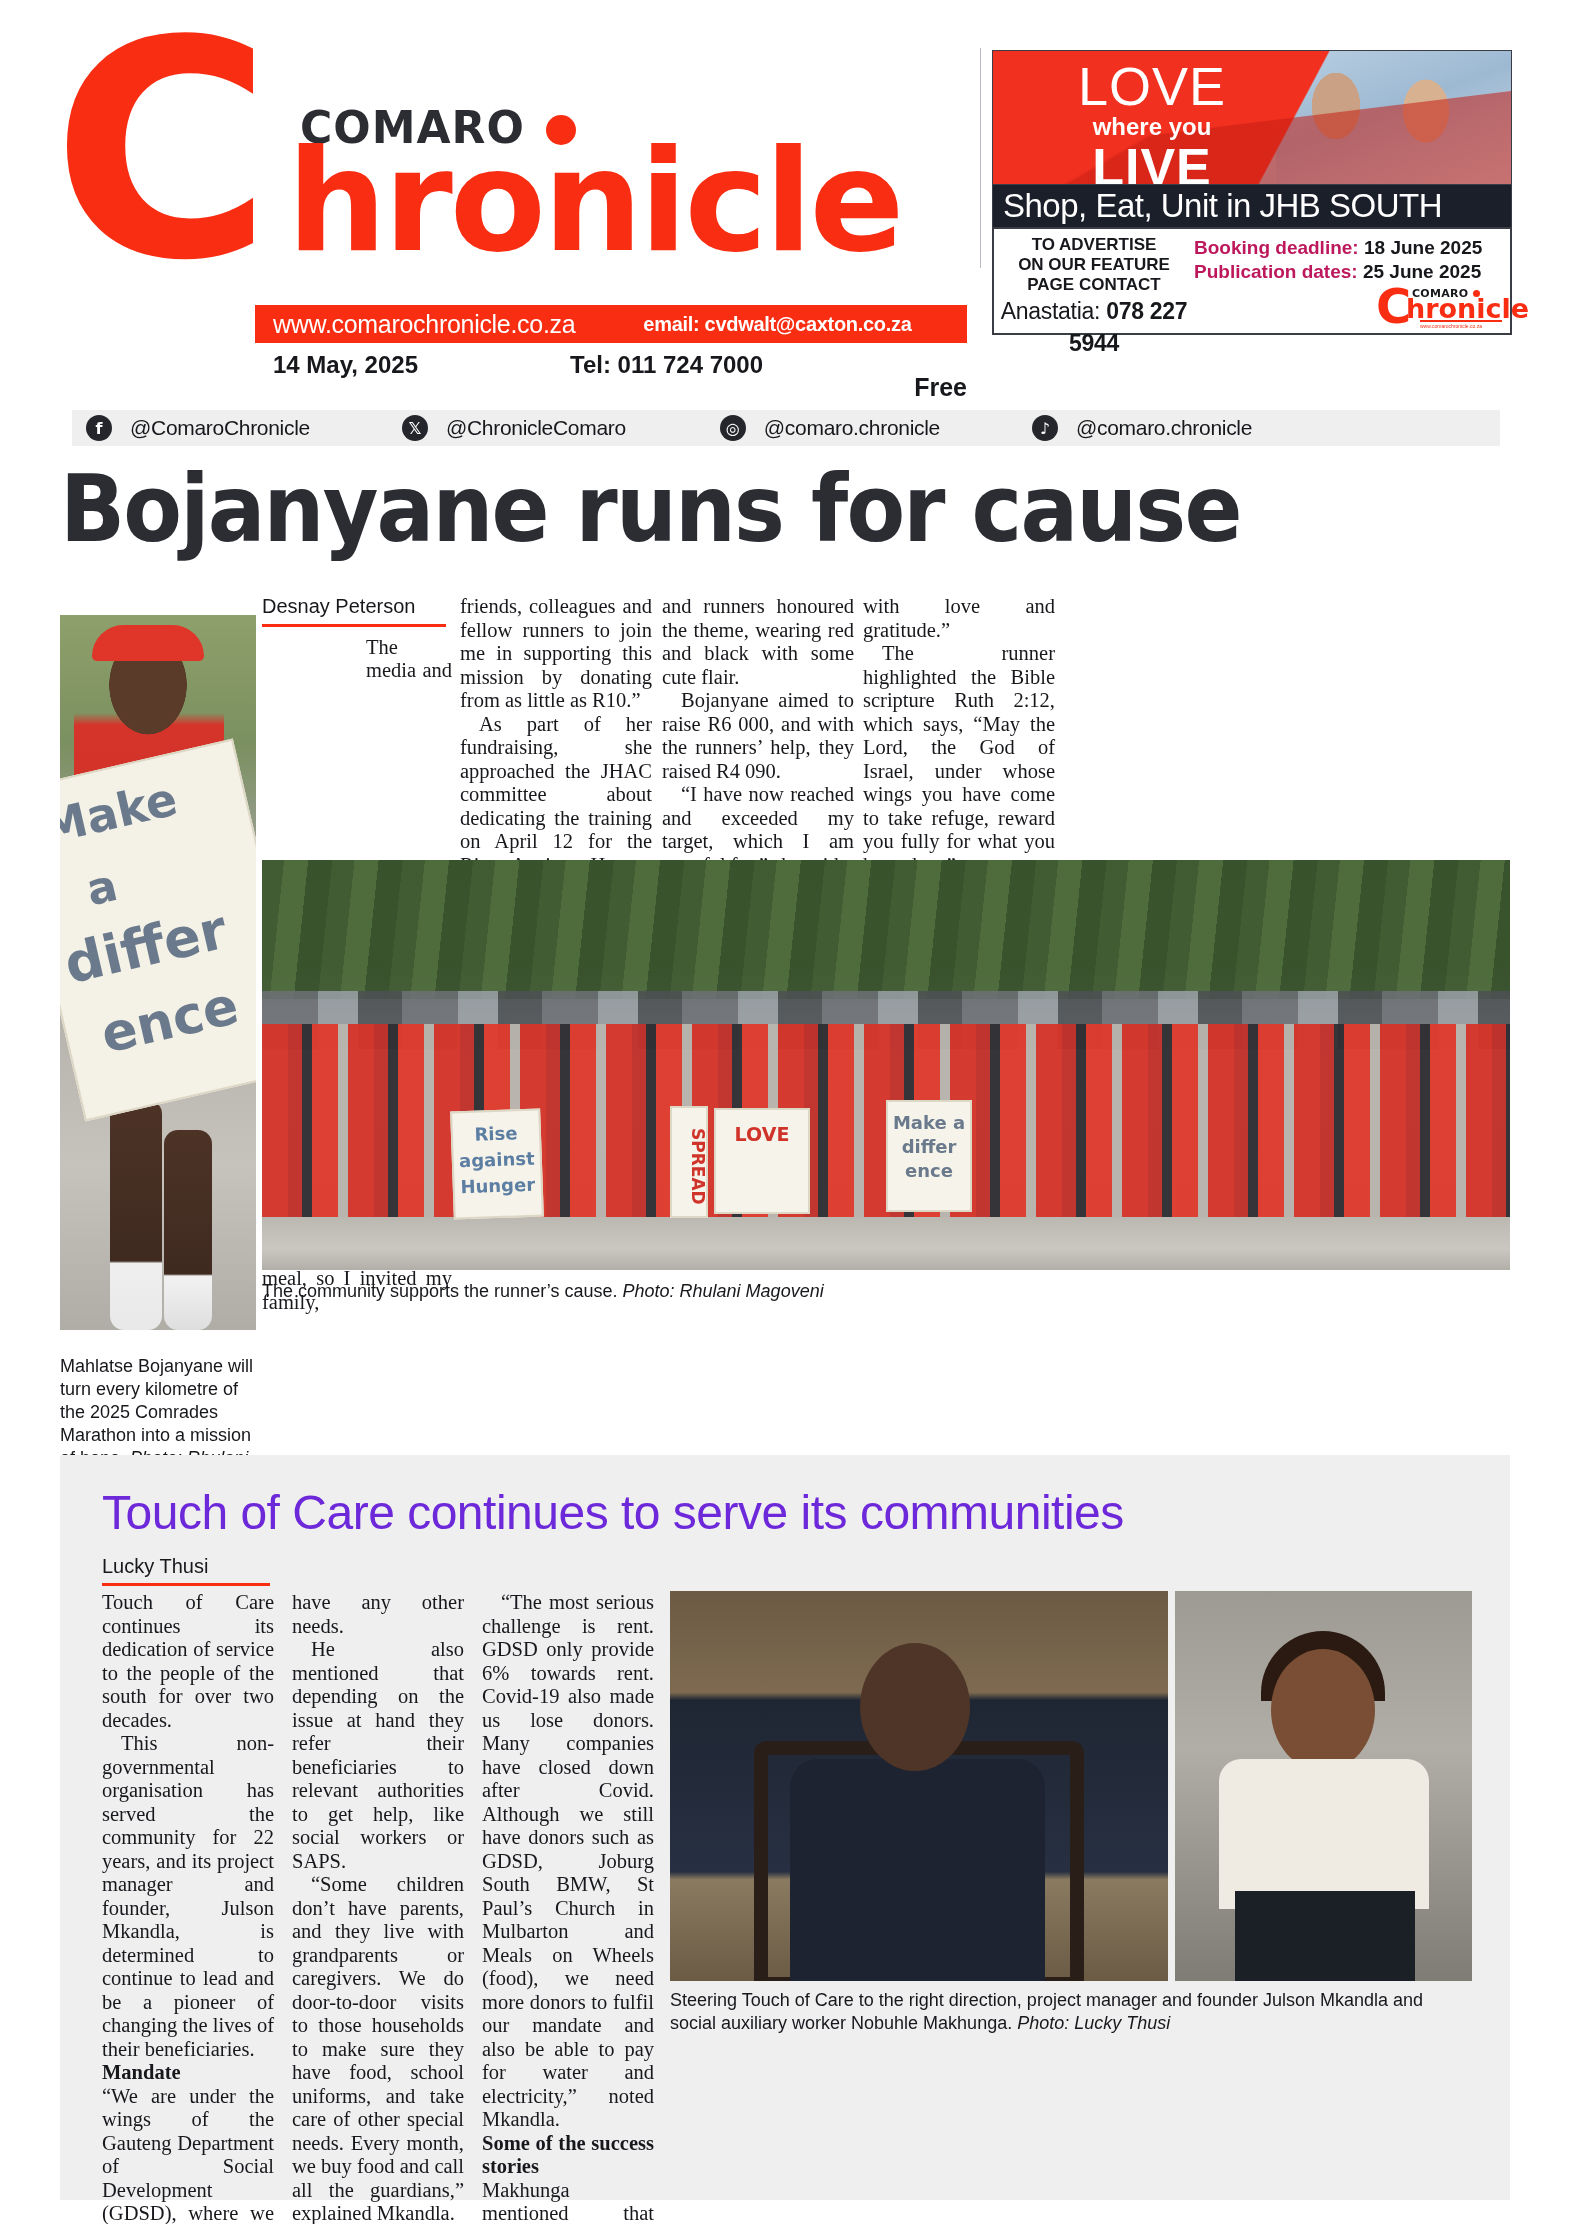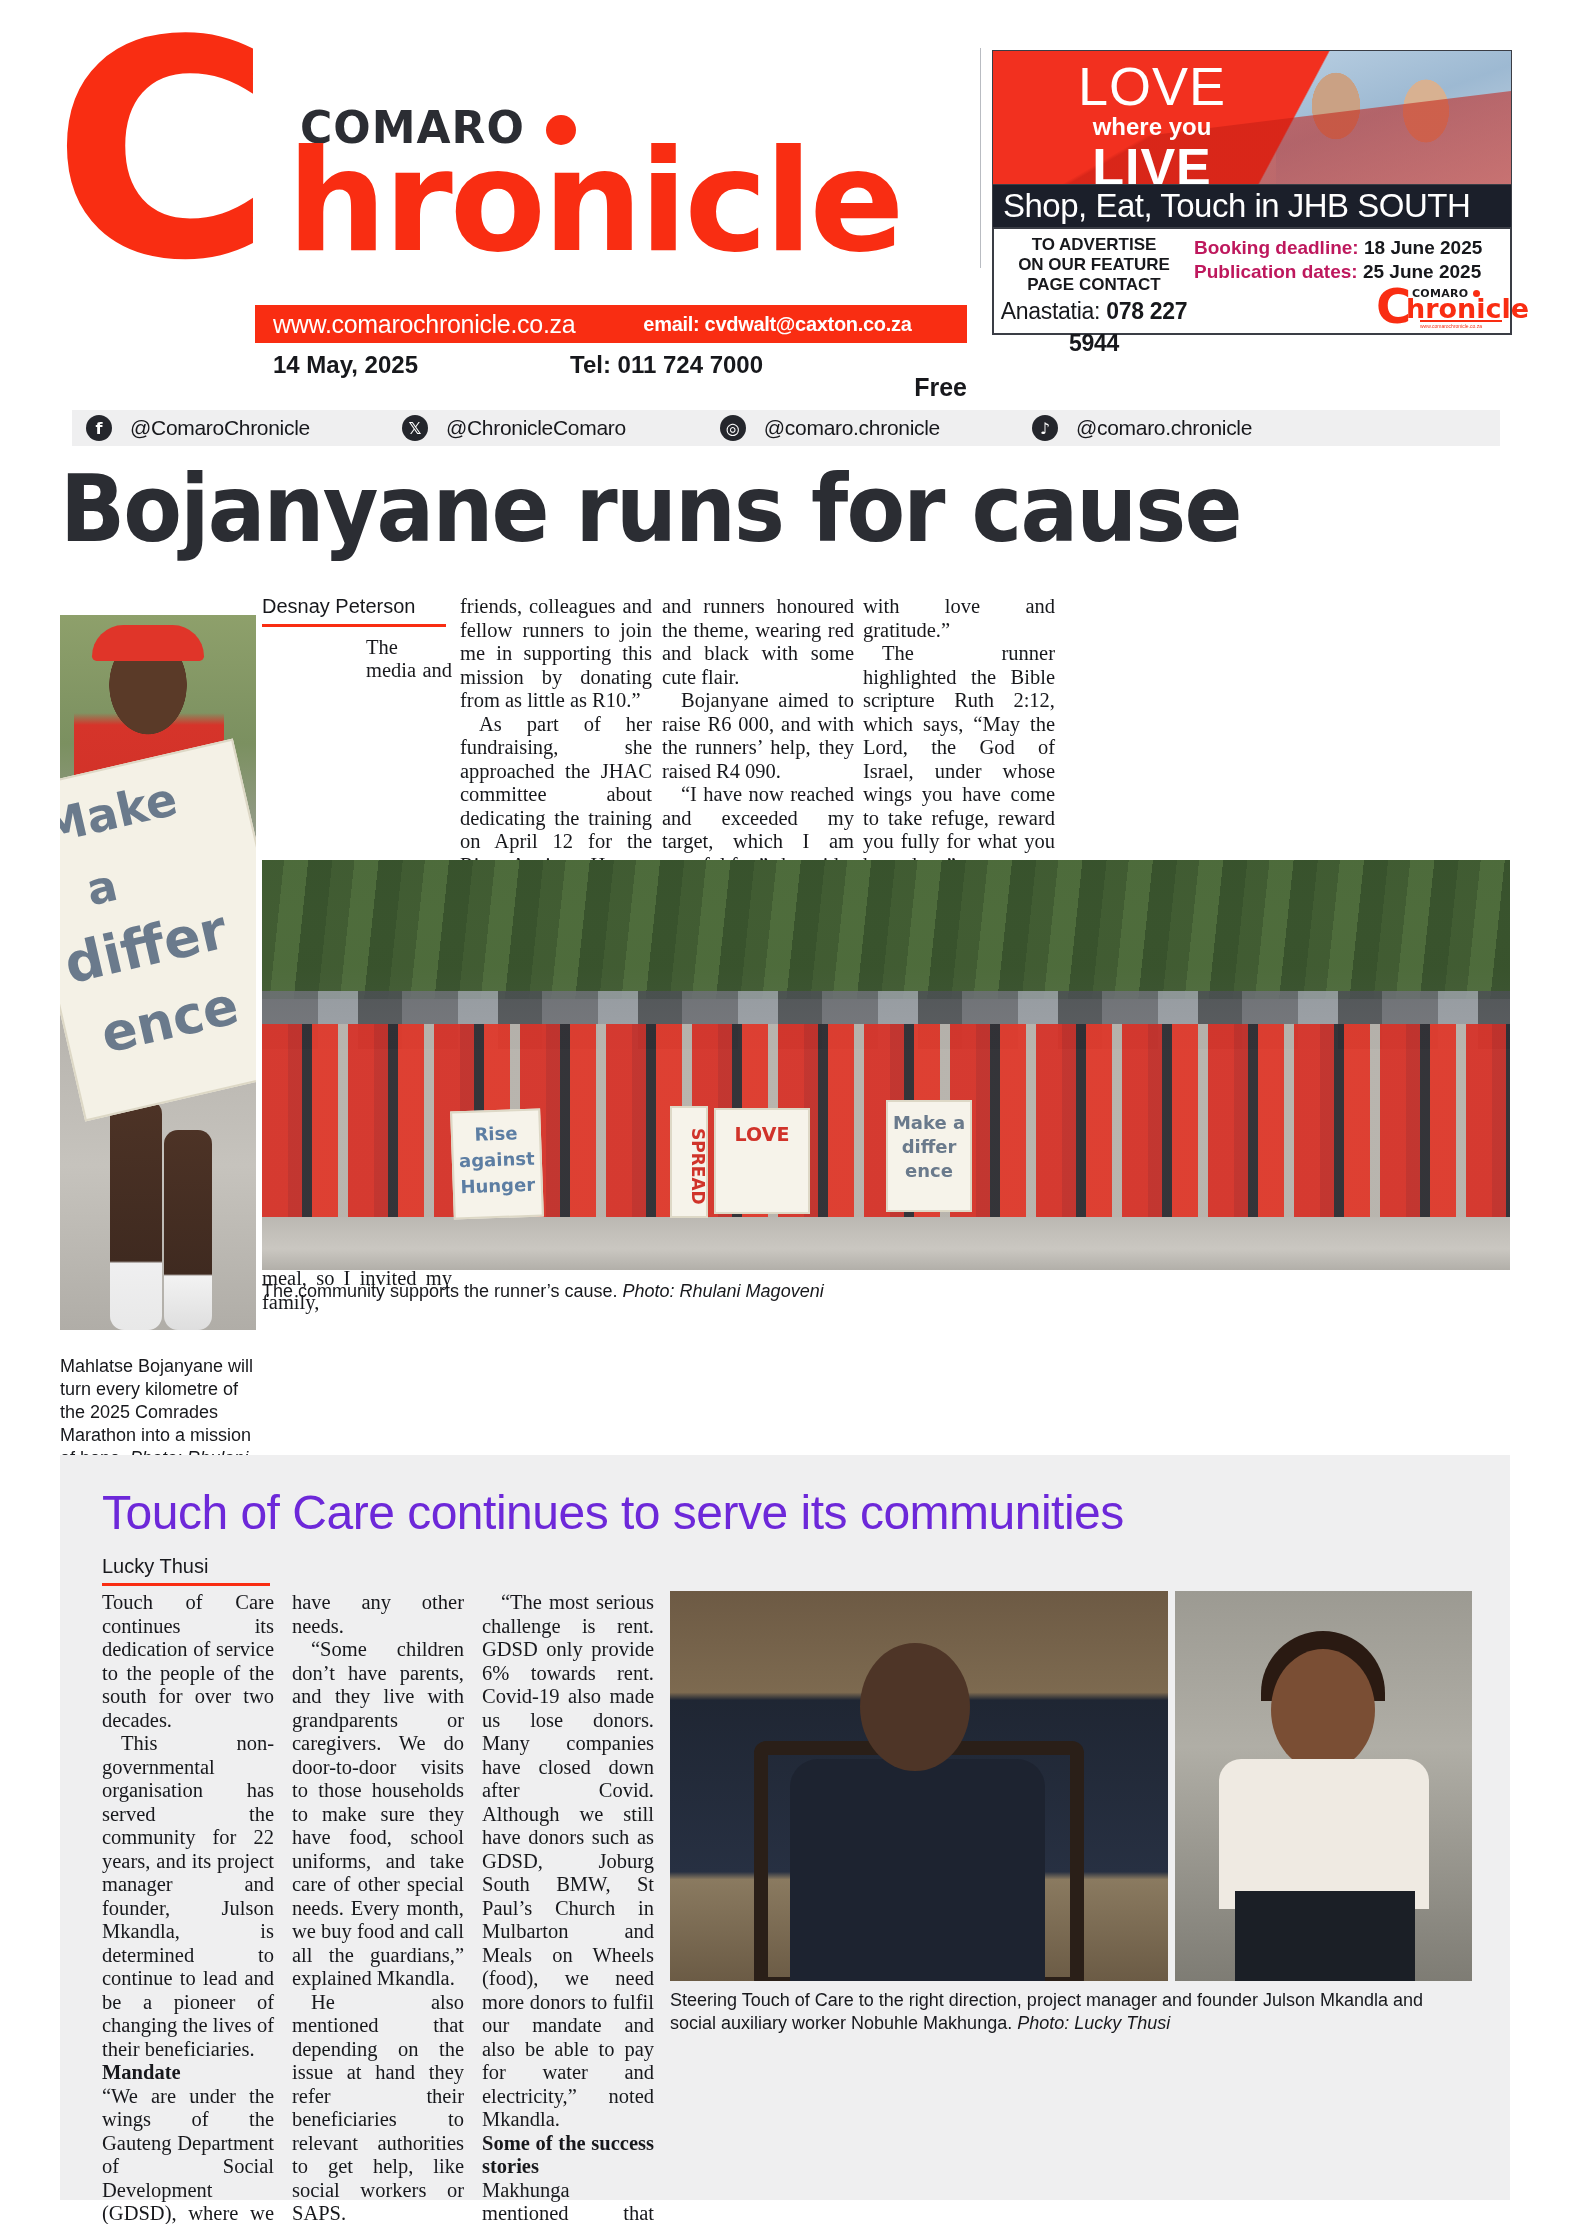"Shop, Eat, Touch in JHB" div.topad-strip { text: Touch -> Unit }
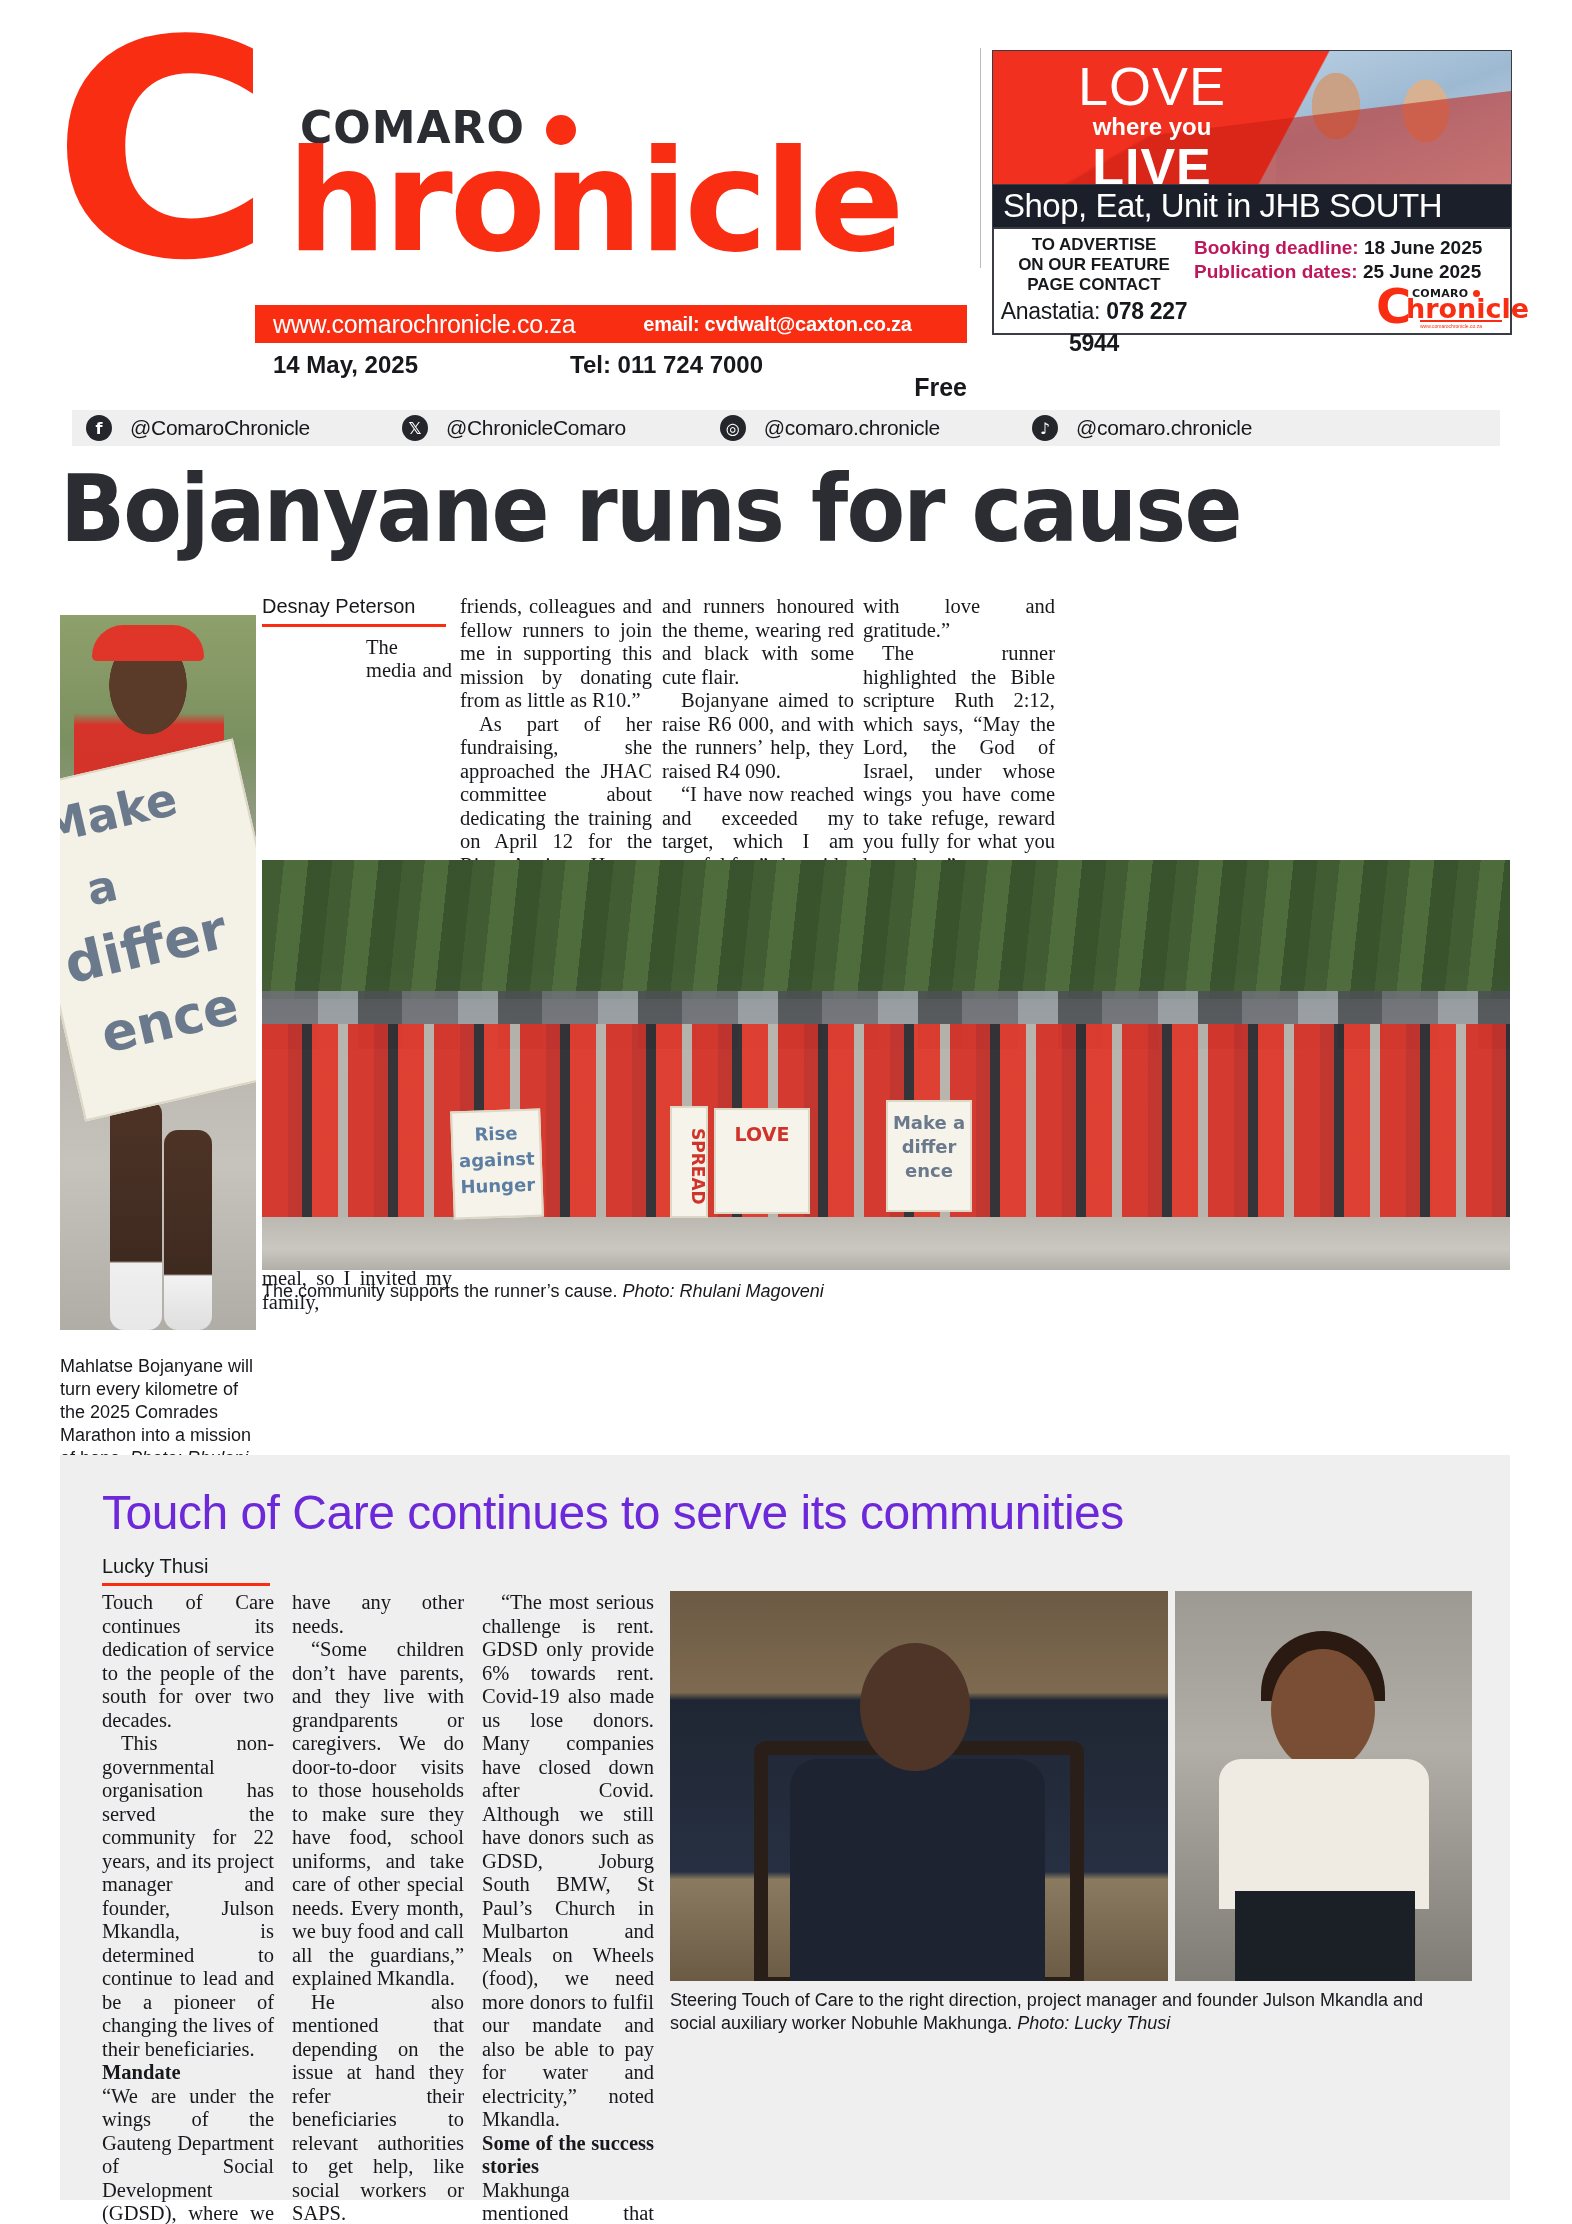"“Some children don’t have parents," p { order: before "He also mentioned that depending" -> after "He also mentioned that depending" }
